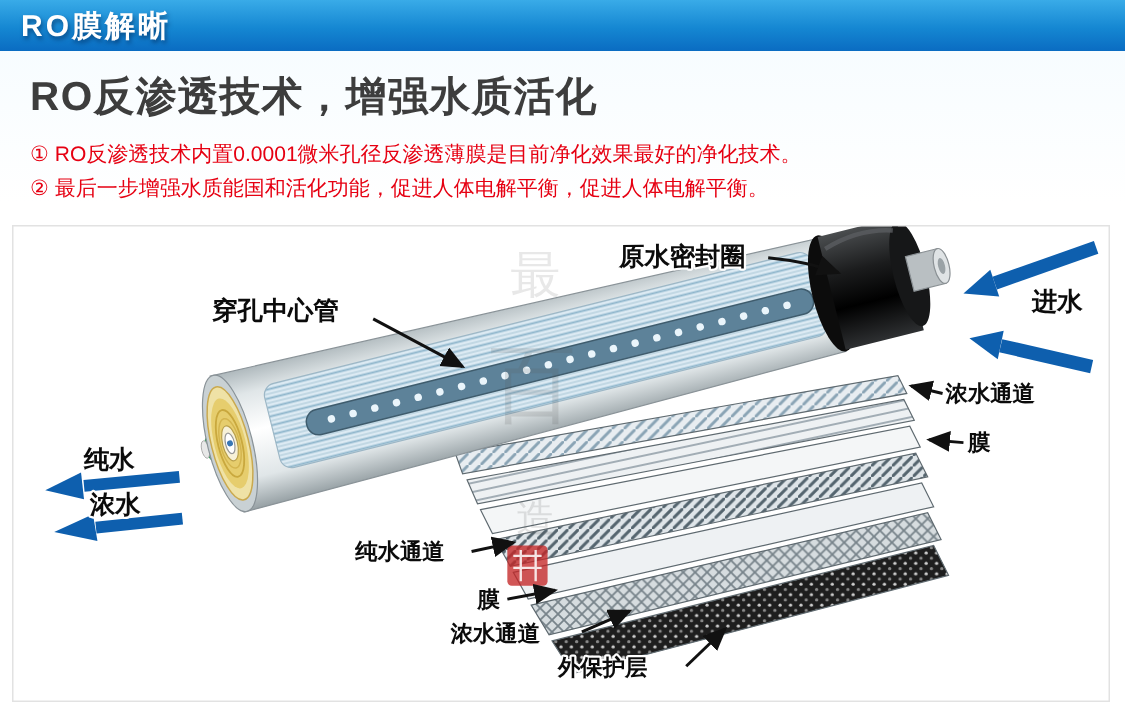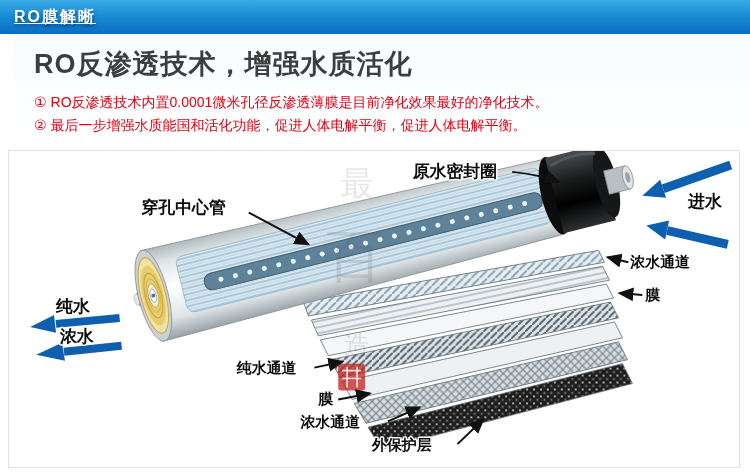"RO膜解晰" .brand { font-size: 16px -> 20px; text-decoration: underline -> none }
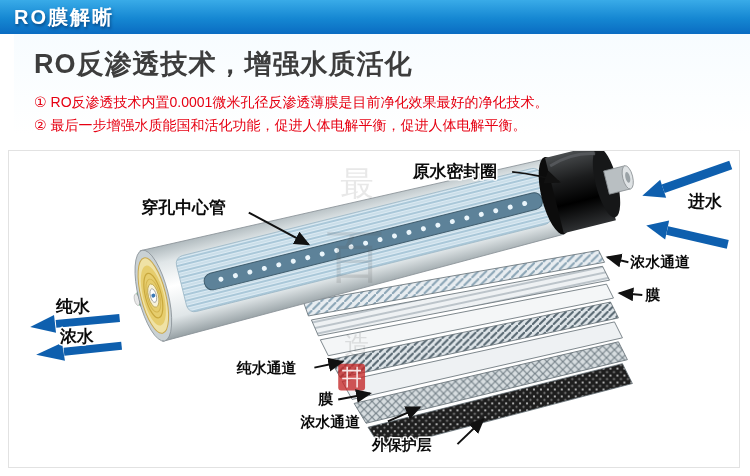"RO反渗透技术，增强水质活化" .intro { margin-left: 14px -> none }
